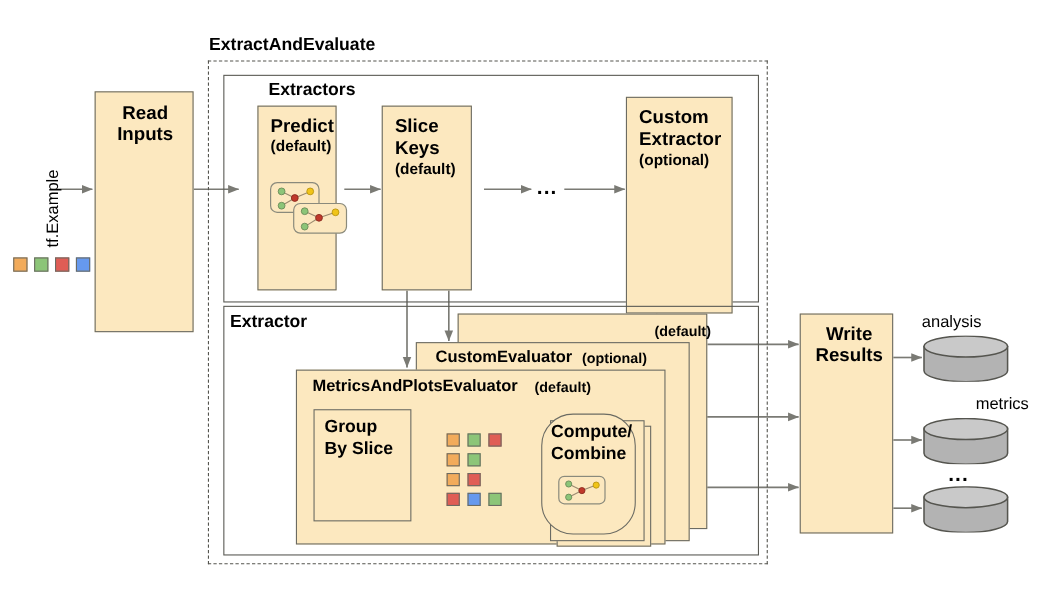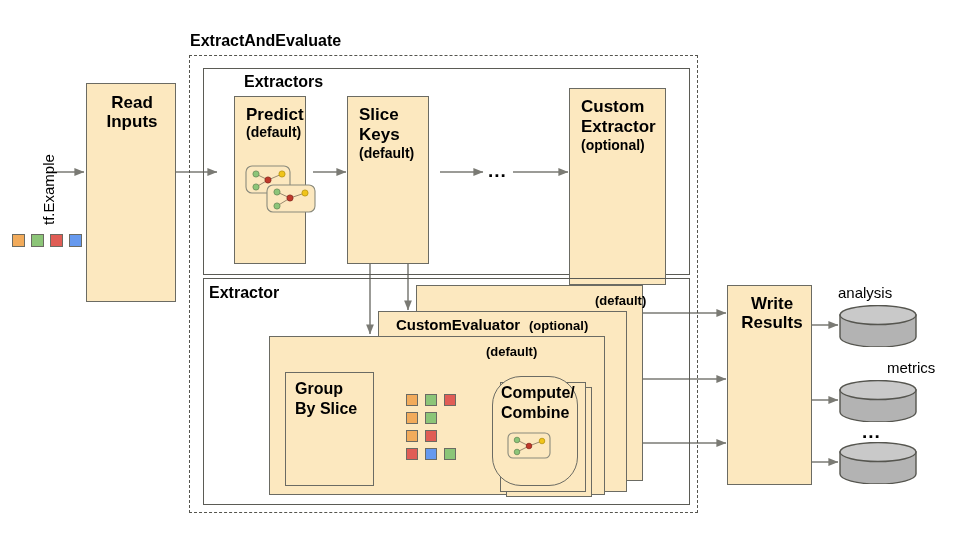"MetricsAndPlotsEvaluator" div.lbl { html: none -> <div>MetricsAndPlotsEvaluator</div> }
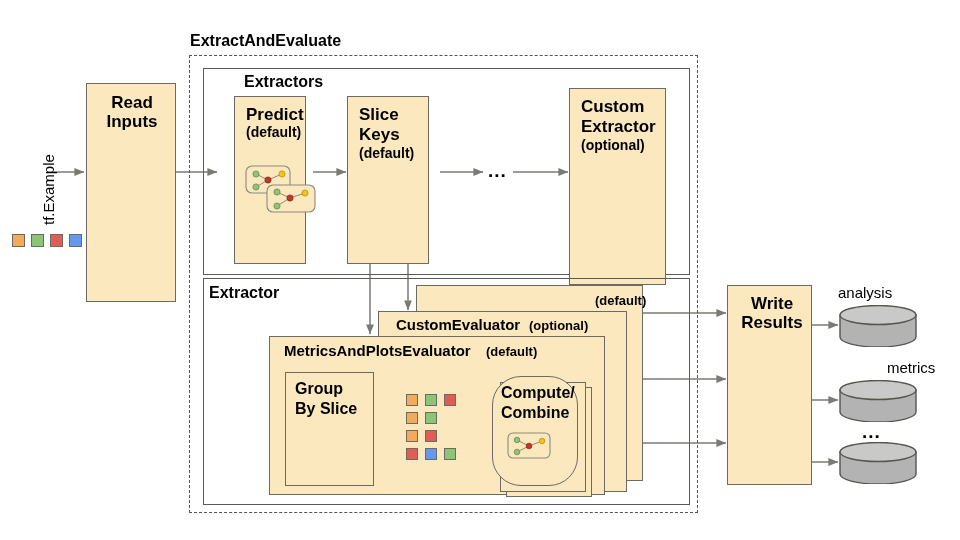"Group" div.innercard { height: 114px -> 102px }
